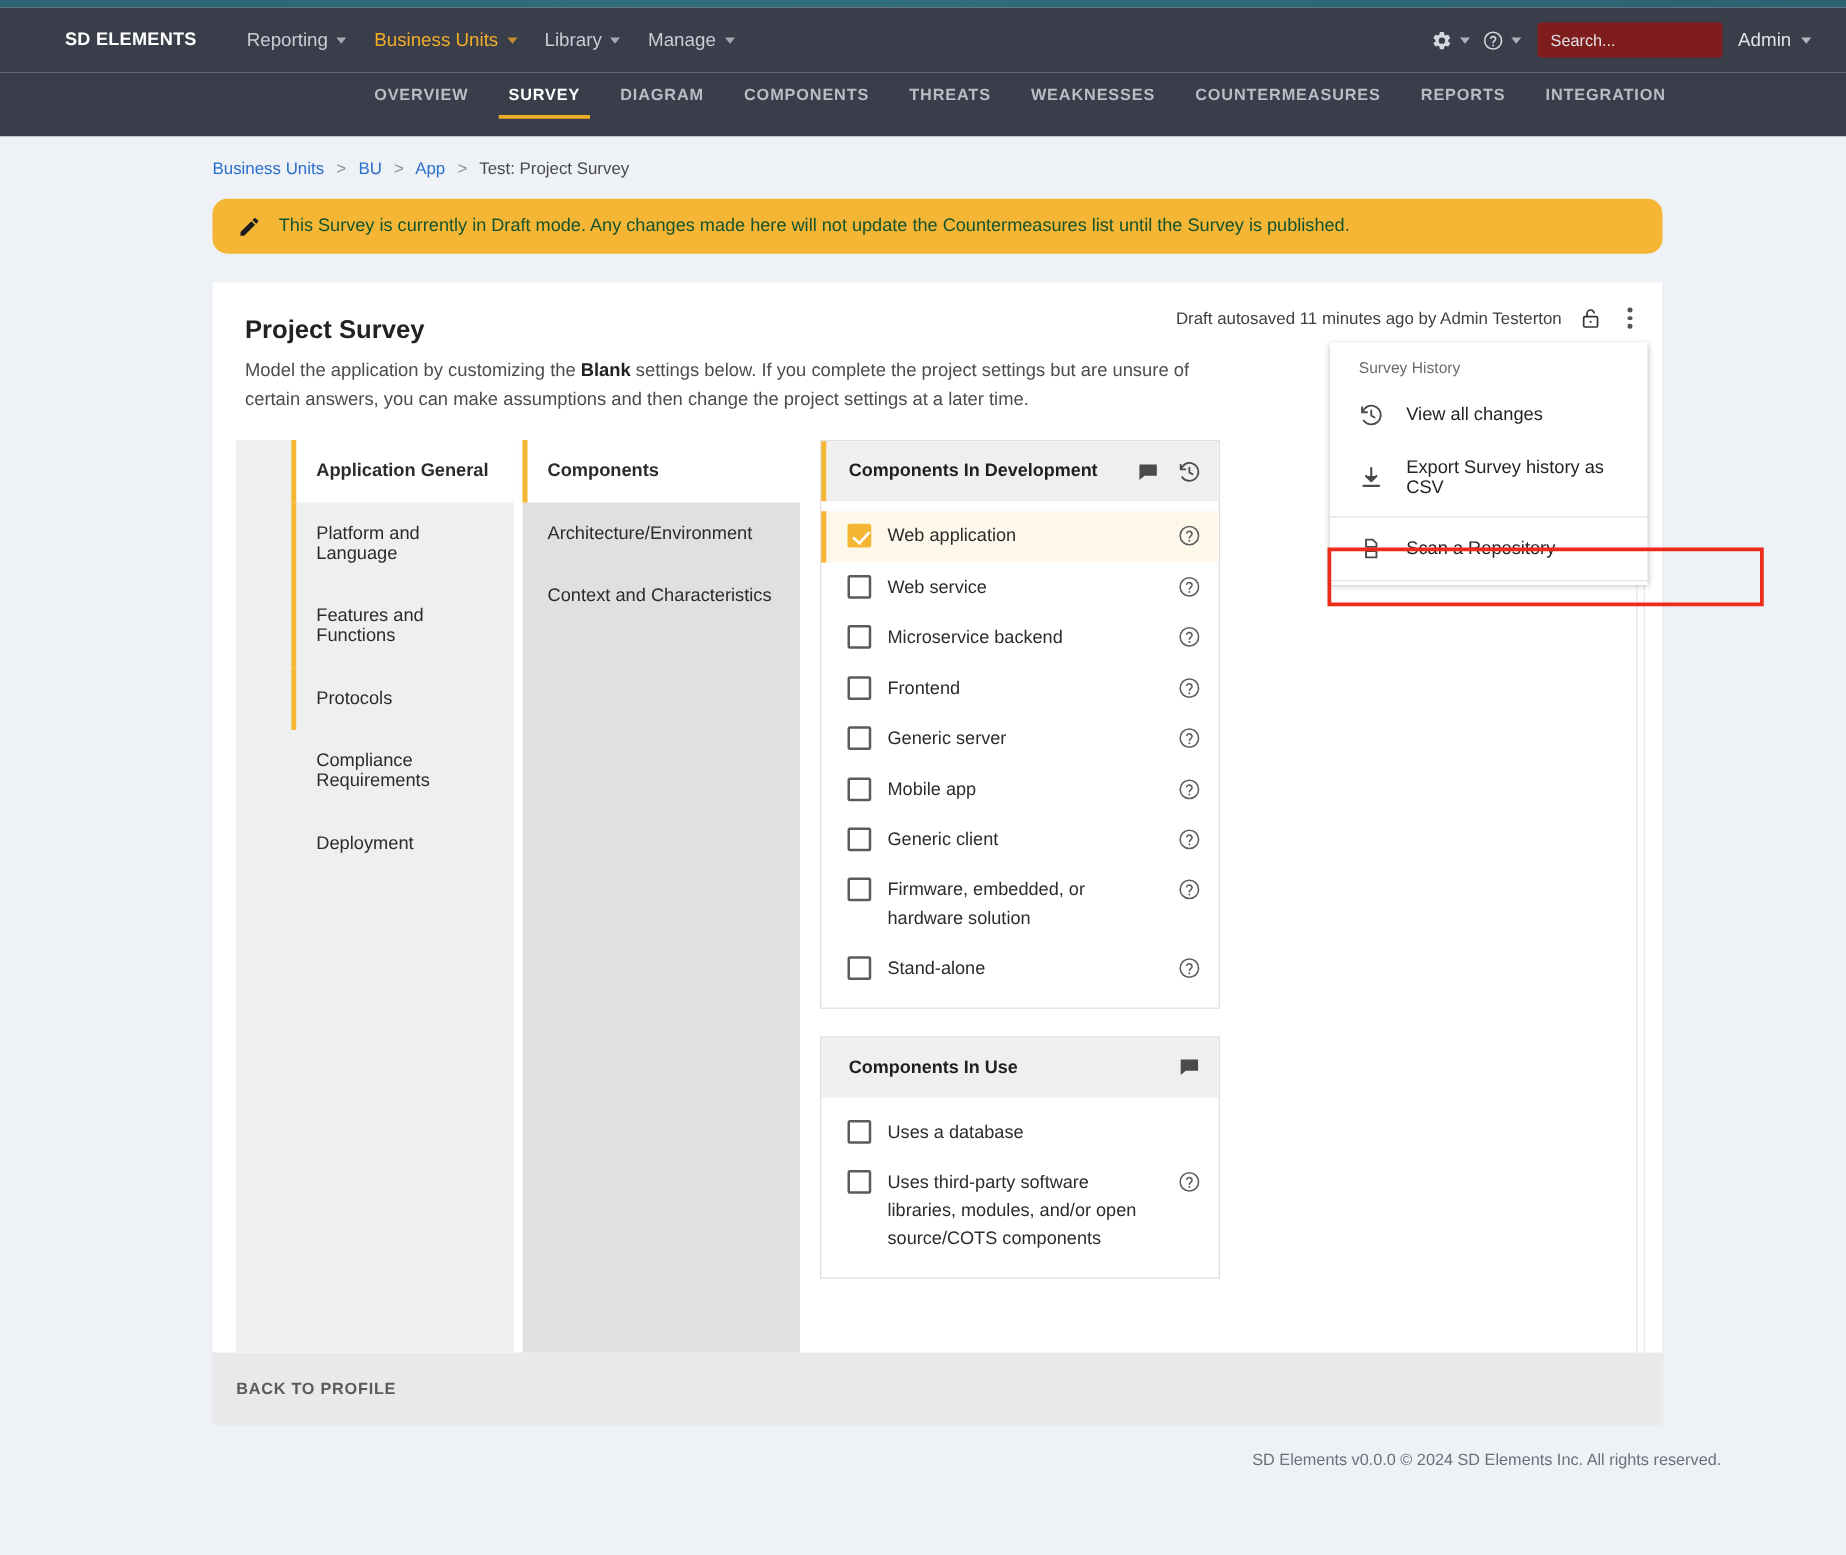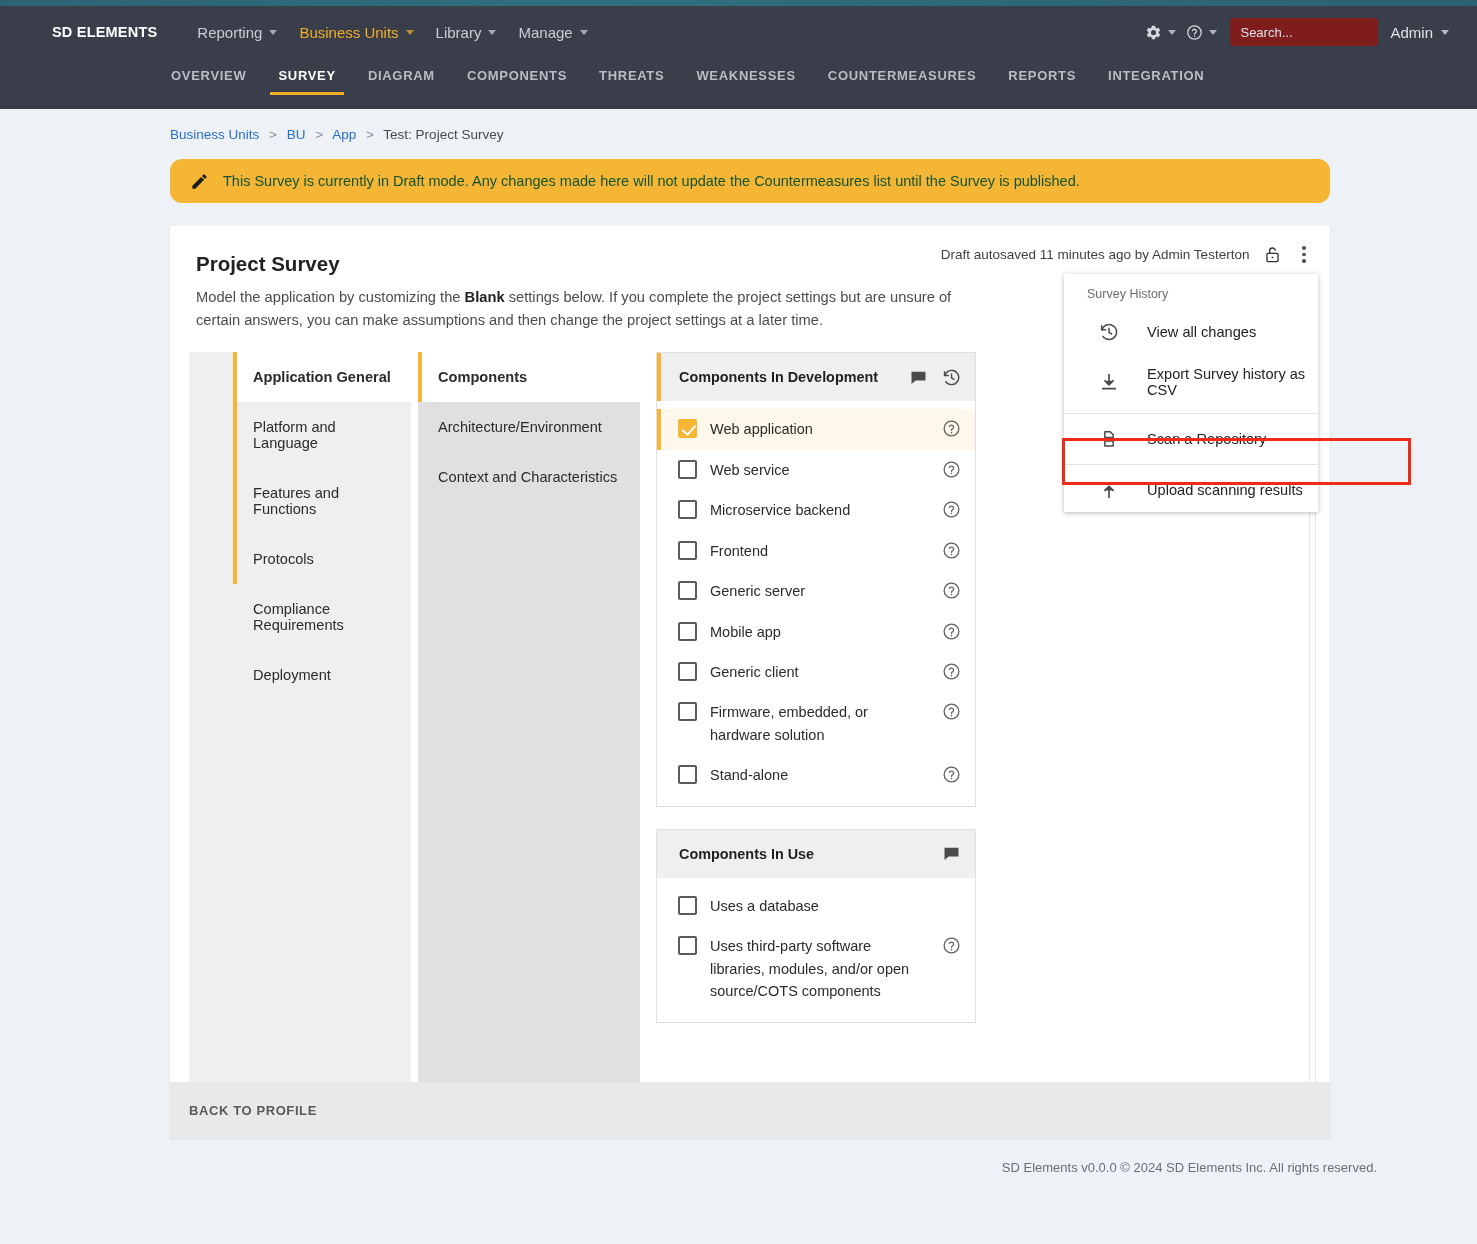"OVERVIEW" .subnav { justify-content: none -> center }
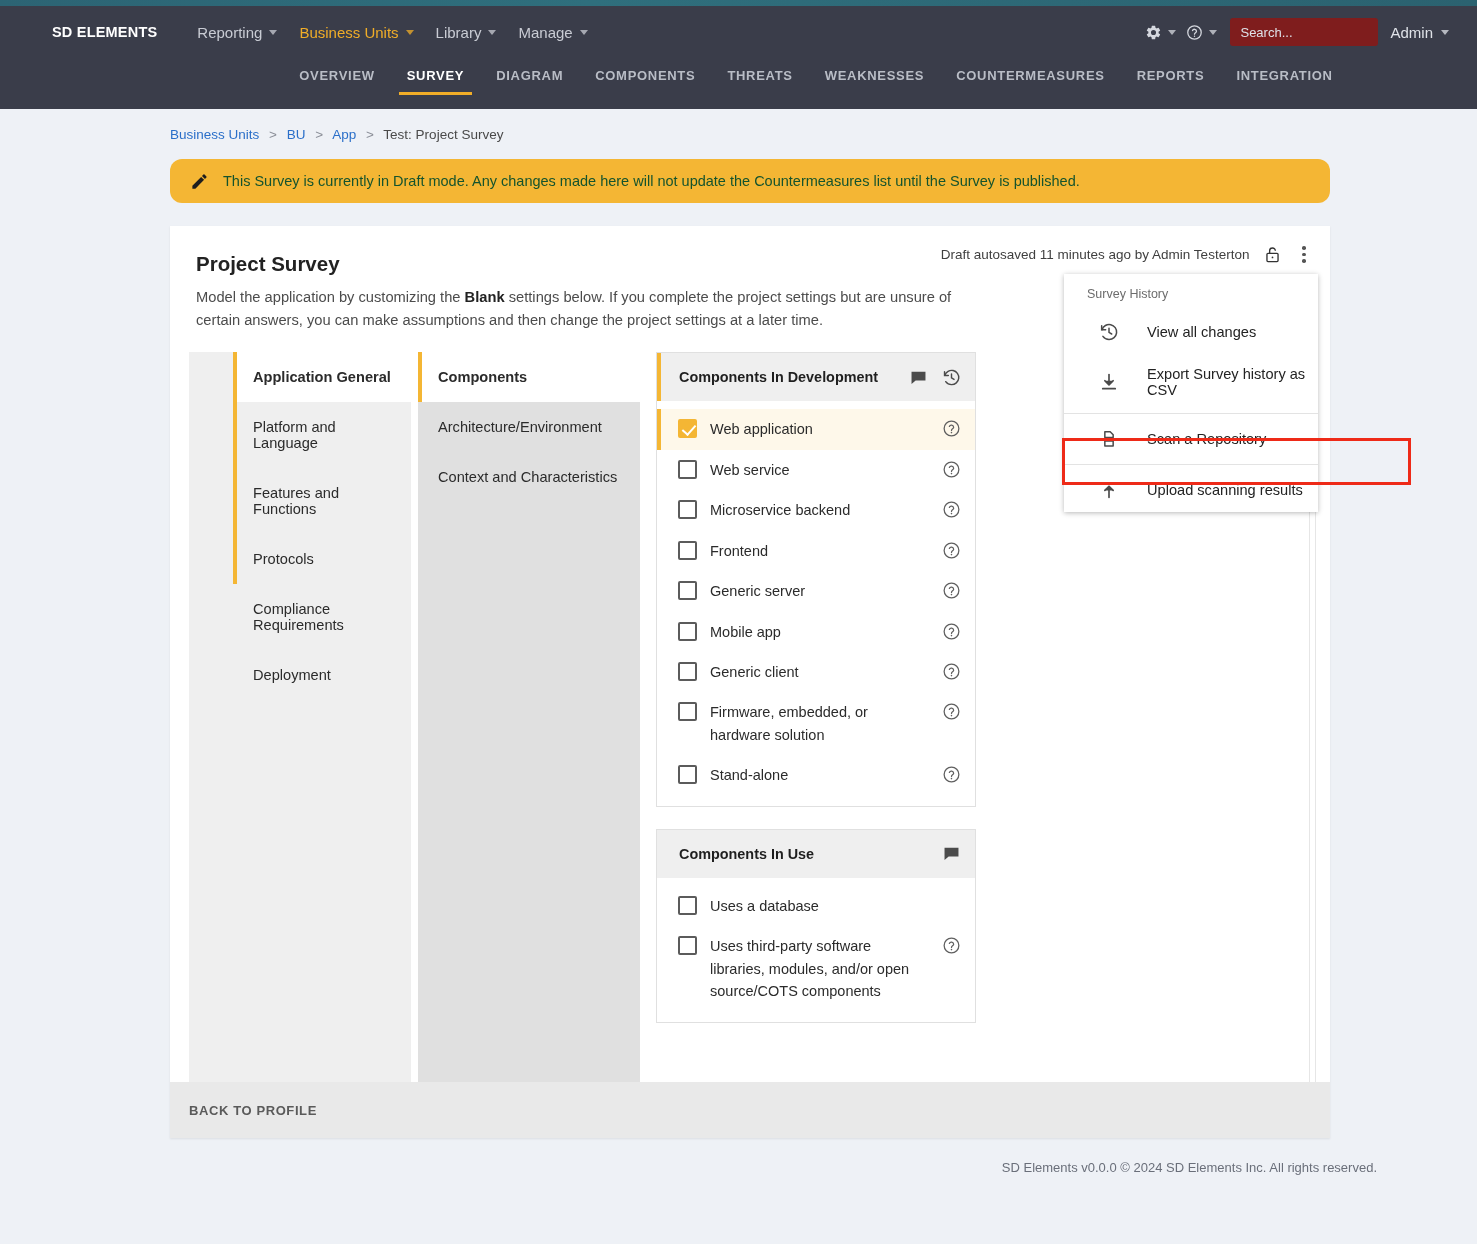"View all changes" .dd-item { gap: 28px -> 18px; padding: 12px 10px 12px 35px -> 12px 10px 12px 23px }
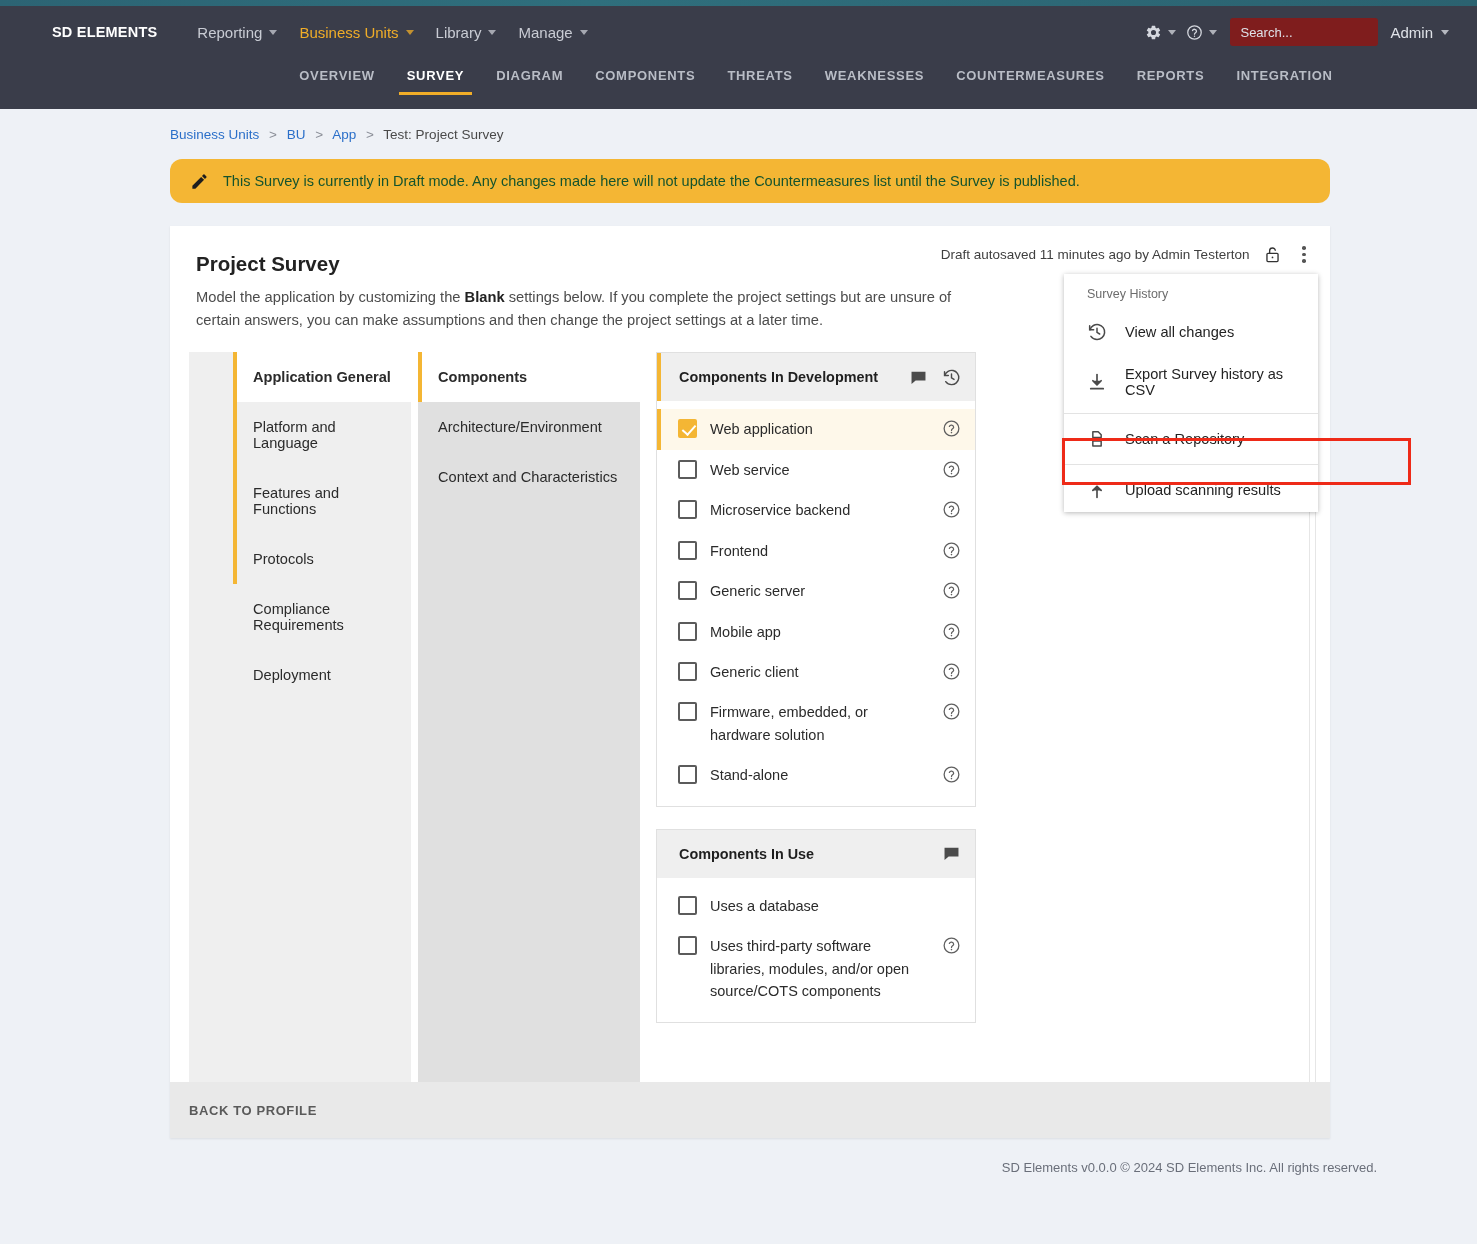"Upload scanning results" div.dd-item { html: <div> <span> <svg> <path></path> <path></path> <path></path> </svg> </span> <span>Upload scanning results</span> </div> -> none }
